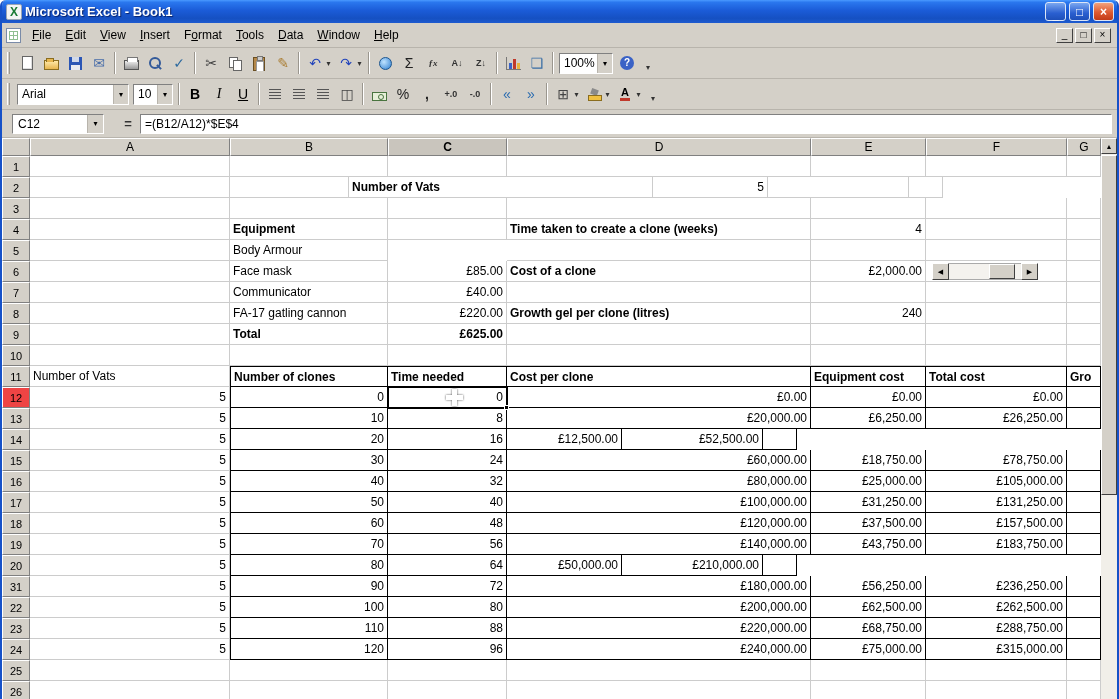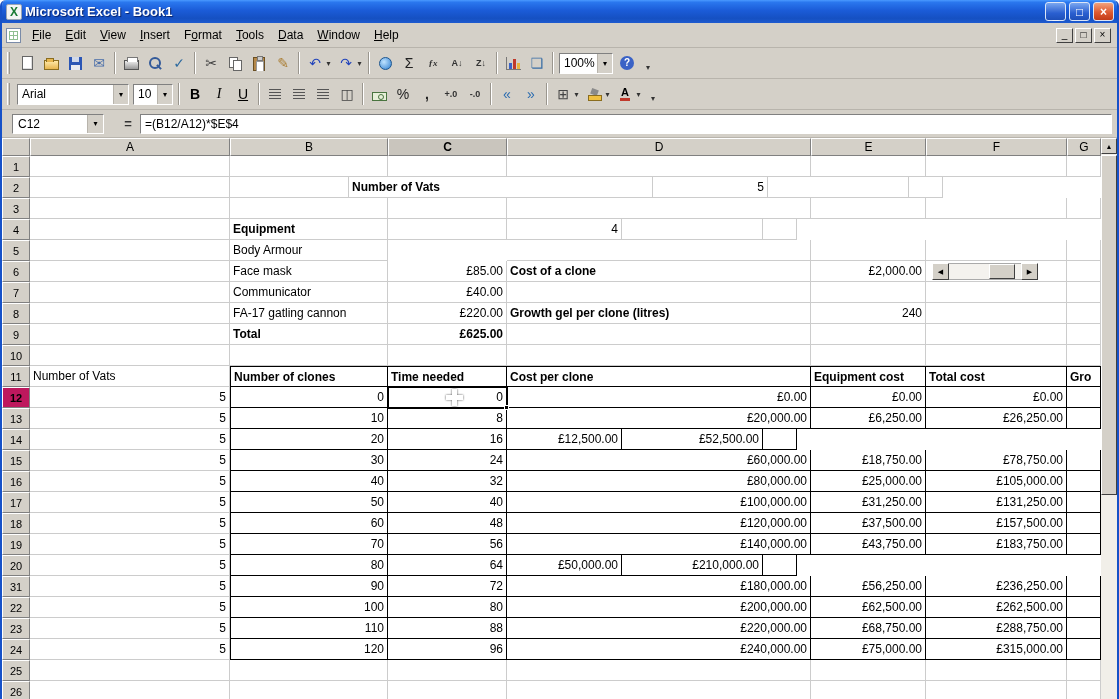"Time taken to create a" div.cell { html: none -> <div>Time taken to create a clone (weeks)</div> }
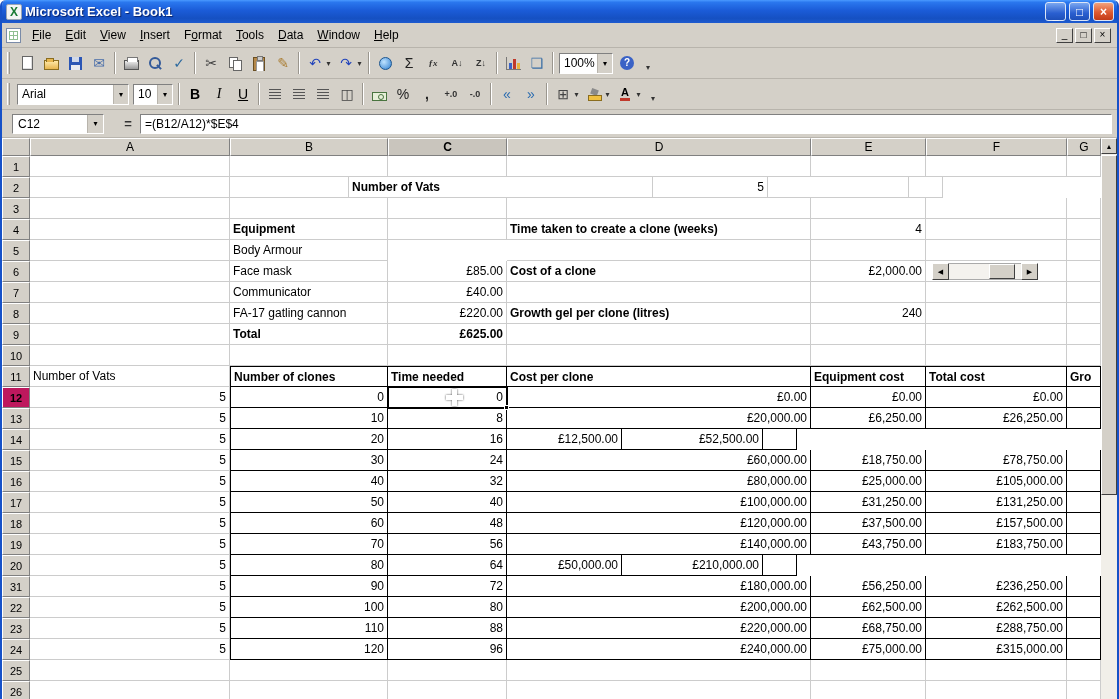"12" .rowhdr.active { background: #be185d -> #ef4444; font-weight: bold -> normal }
